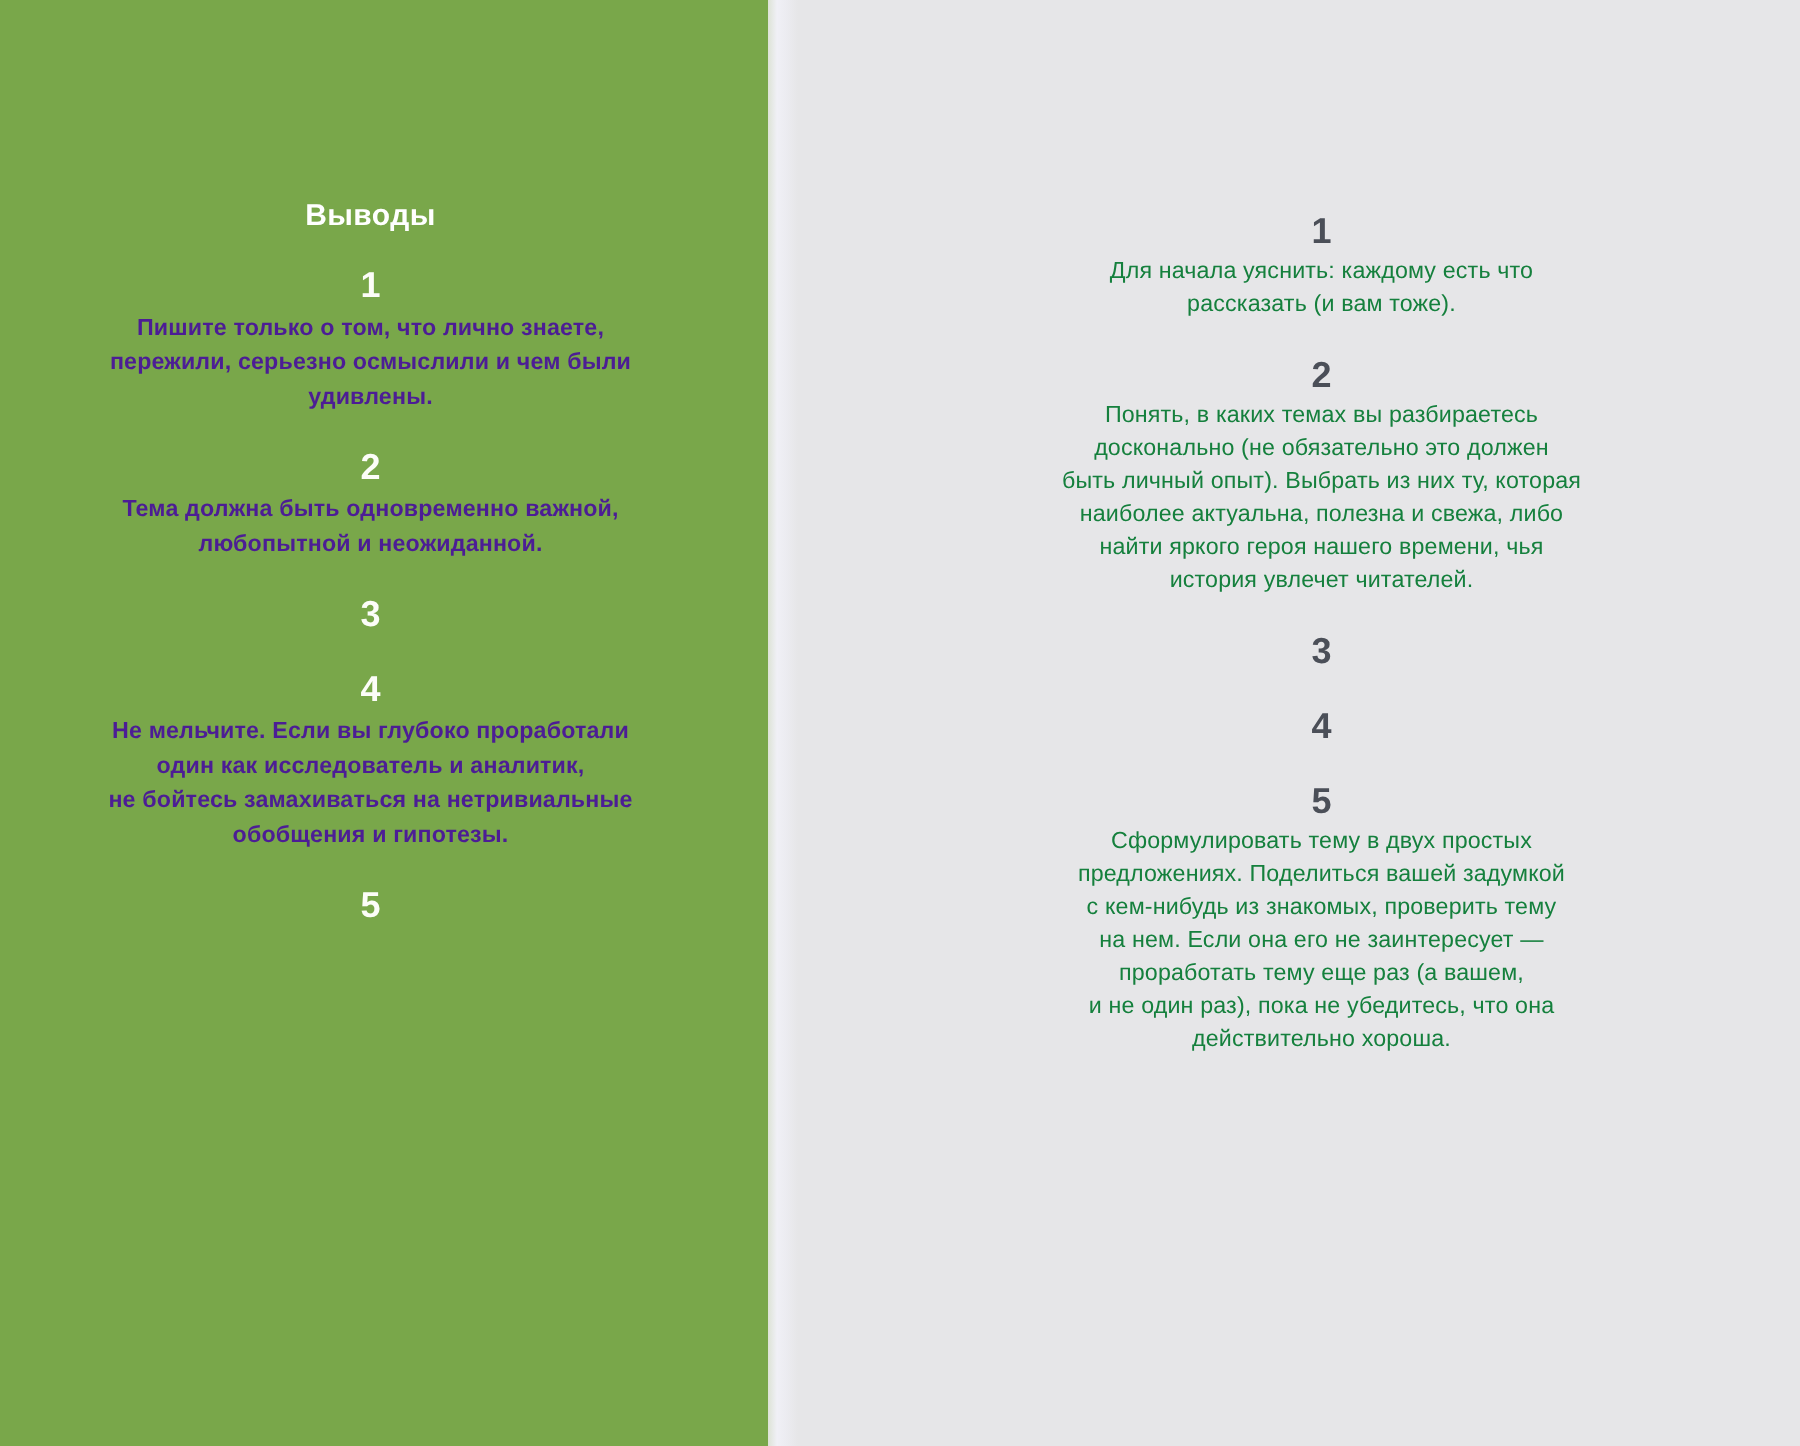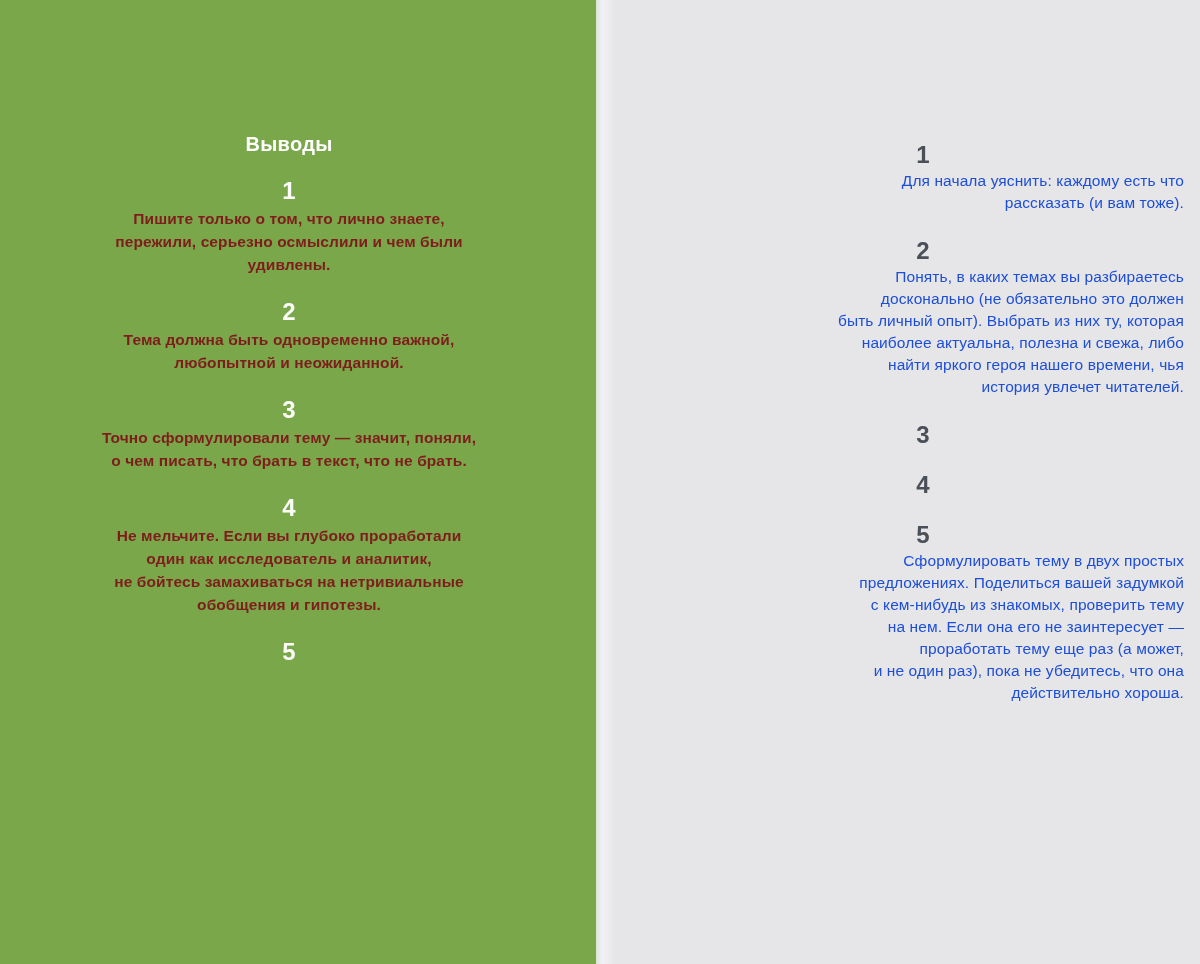"Выводы" .page.left { width: 596px -> 512px }
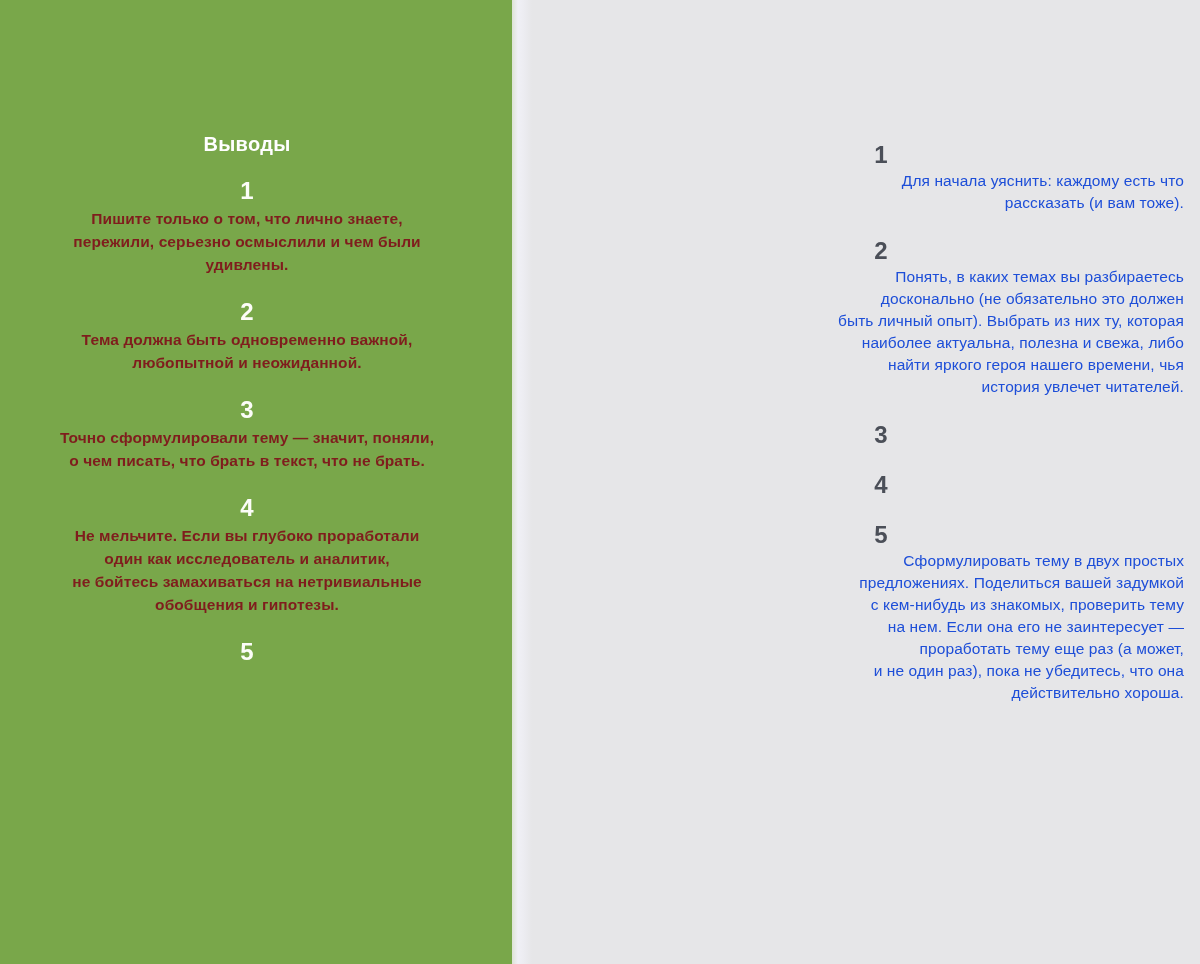"Для начала уяснить: каждому есть" .page.right .txt { color: #1d4ed8 -> #15803d; text-align: right -> none }
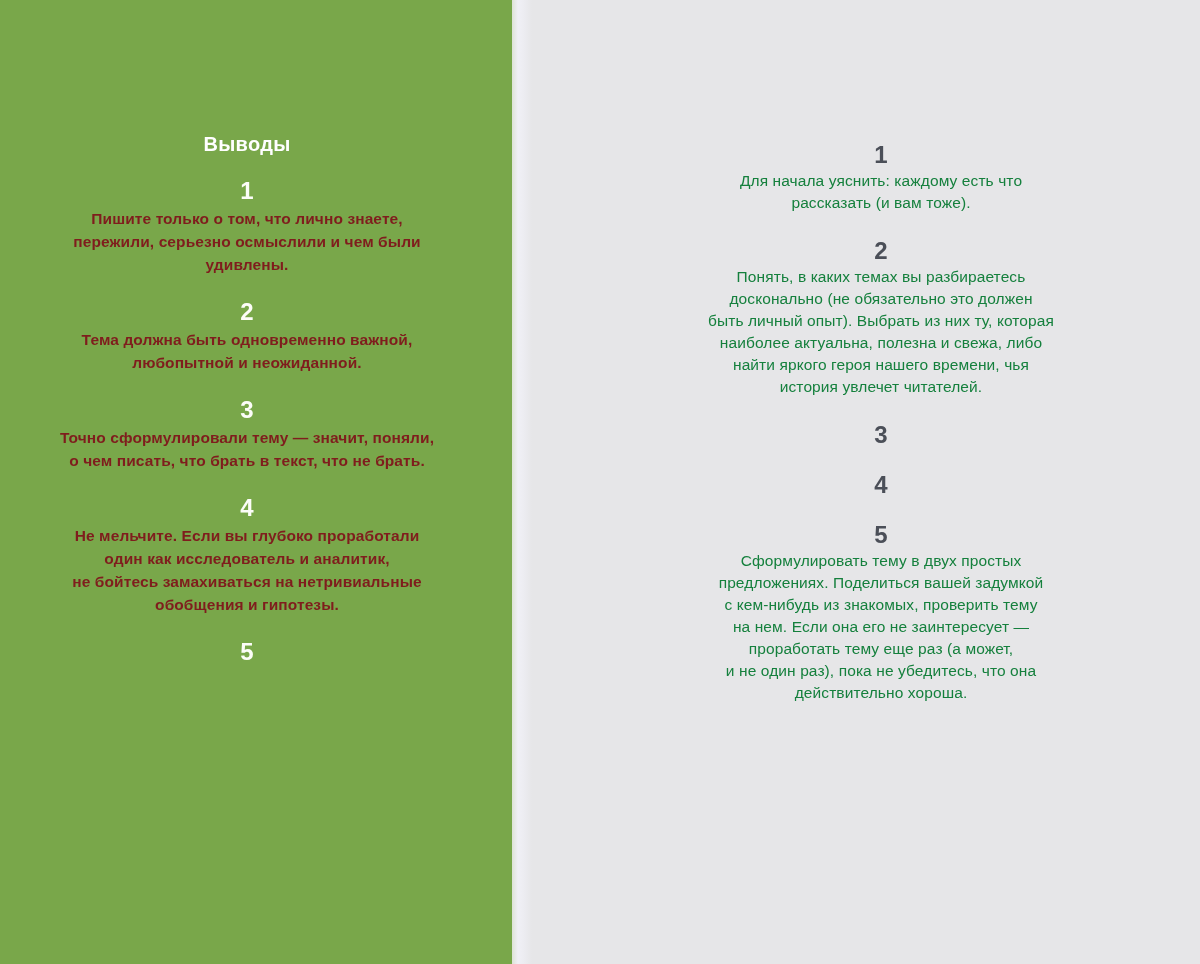"Пишите только о том, что" .page.left .txt { color: #7f1d1d -> #4c1d95 }
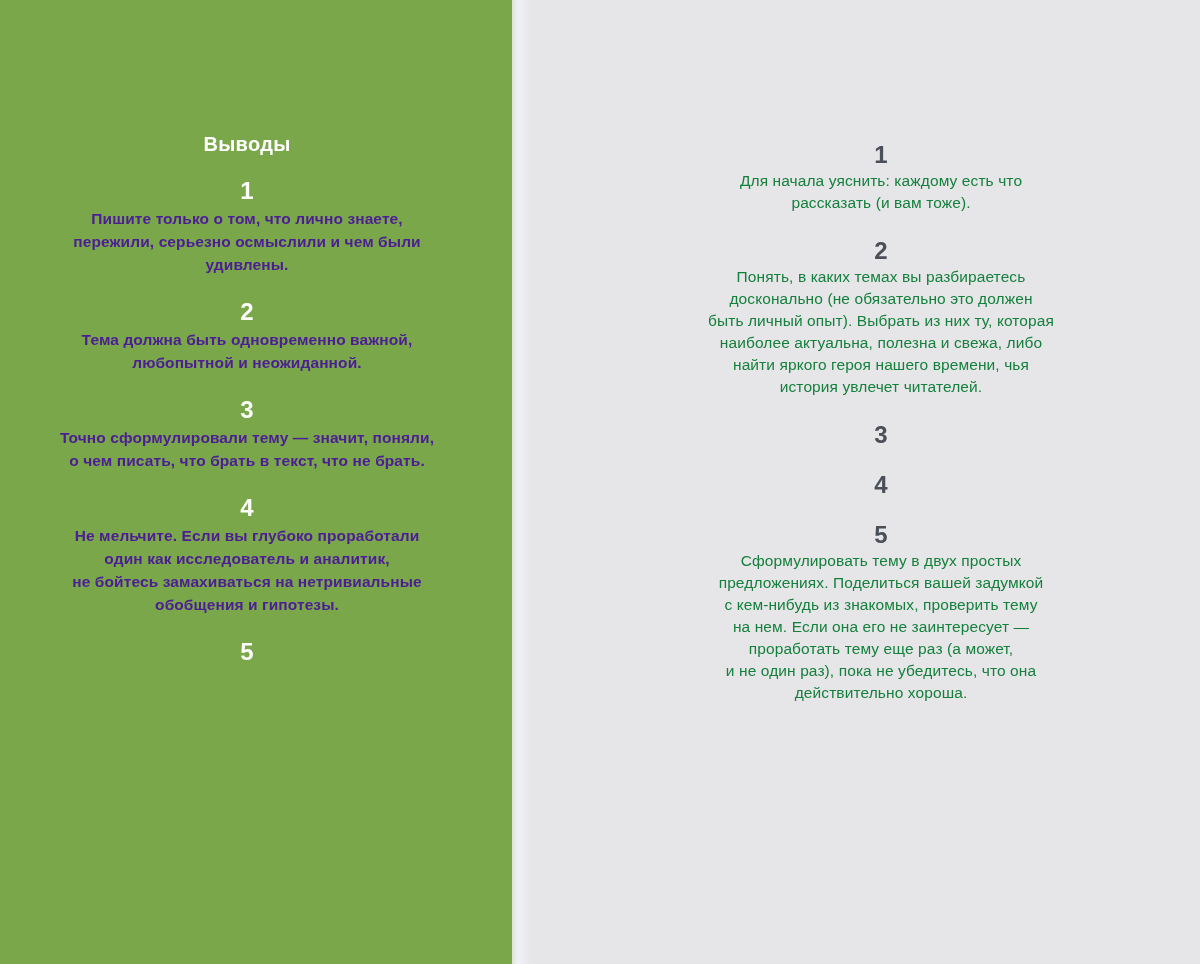"Точно сформулировали тему — значит," div.txt { html: <div>Точно сформулировали тему — значит, поняли, о чем писать, что брать в текст, что не брать.</div> -> none }
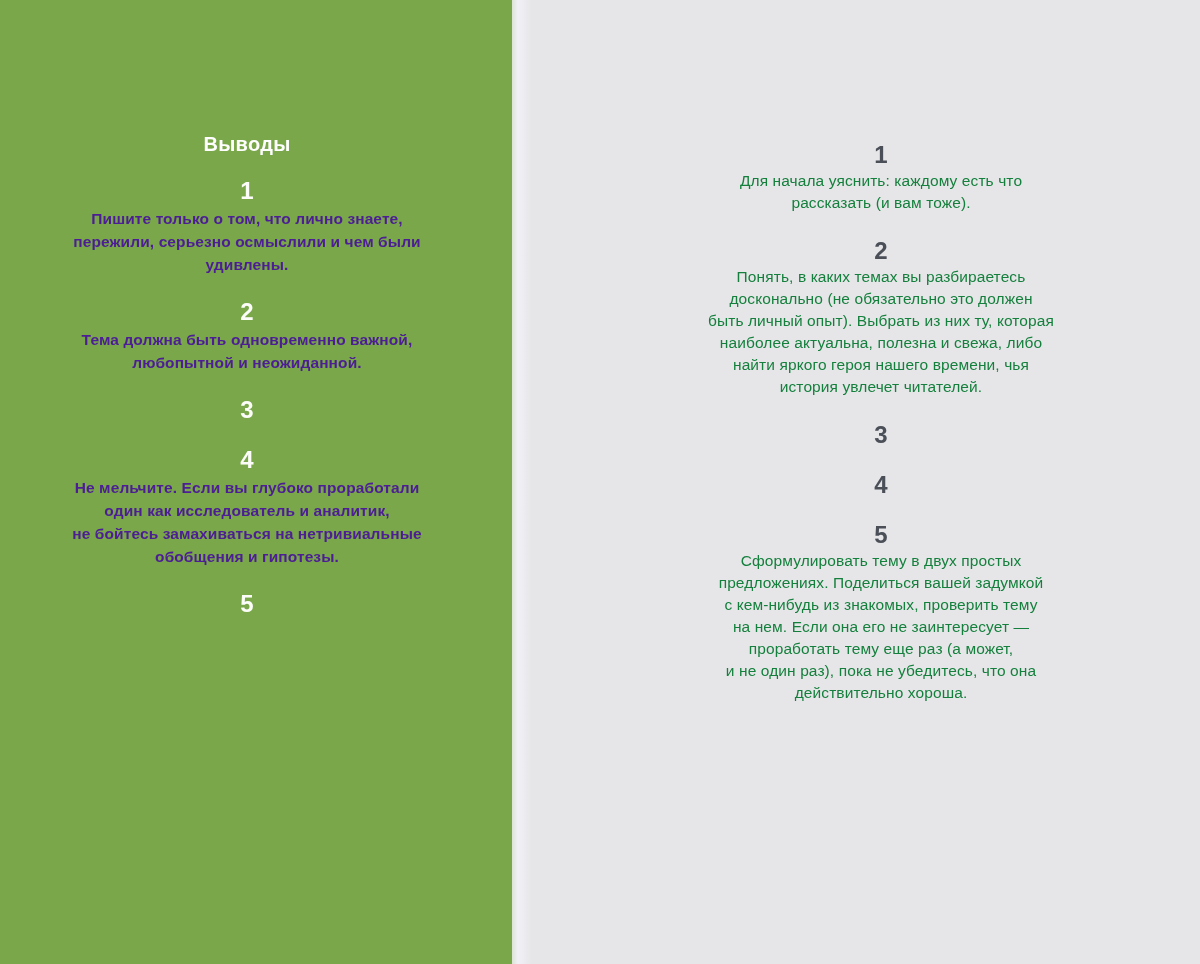"Сформулировать тему в двух простых" div.txt { text: может -> вашем }
